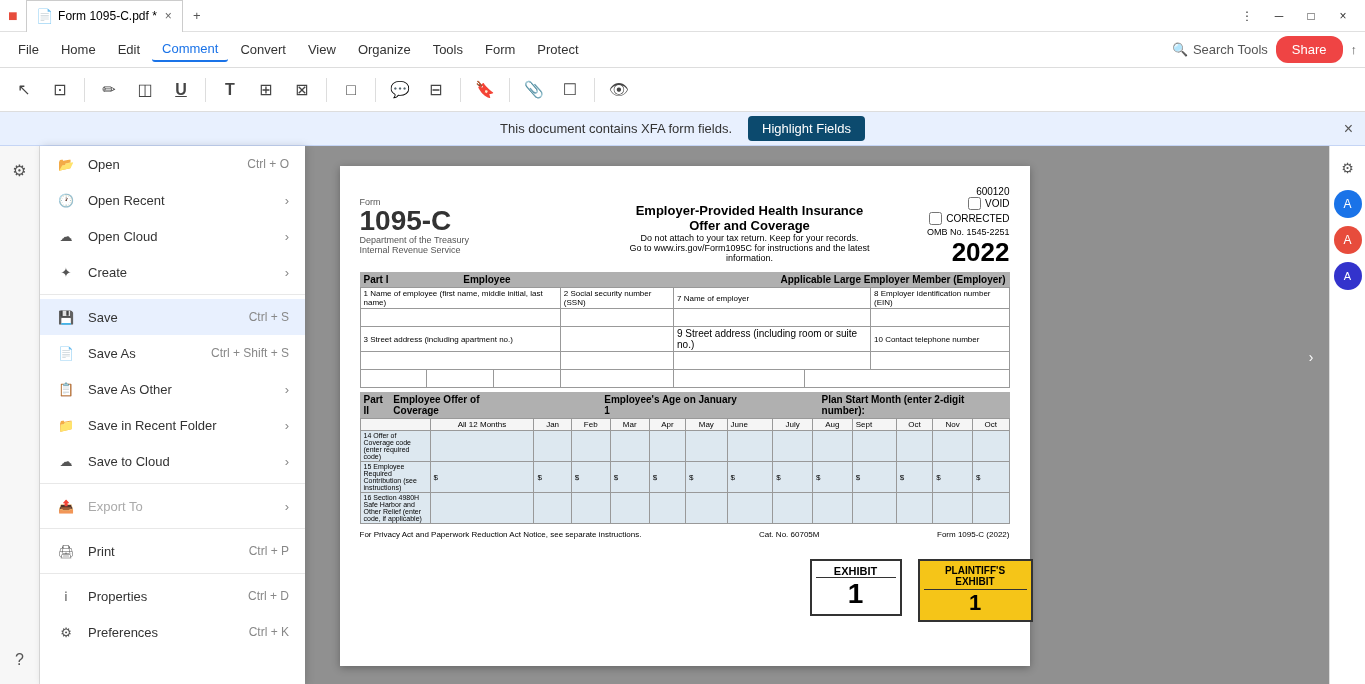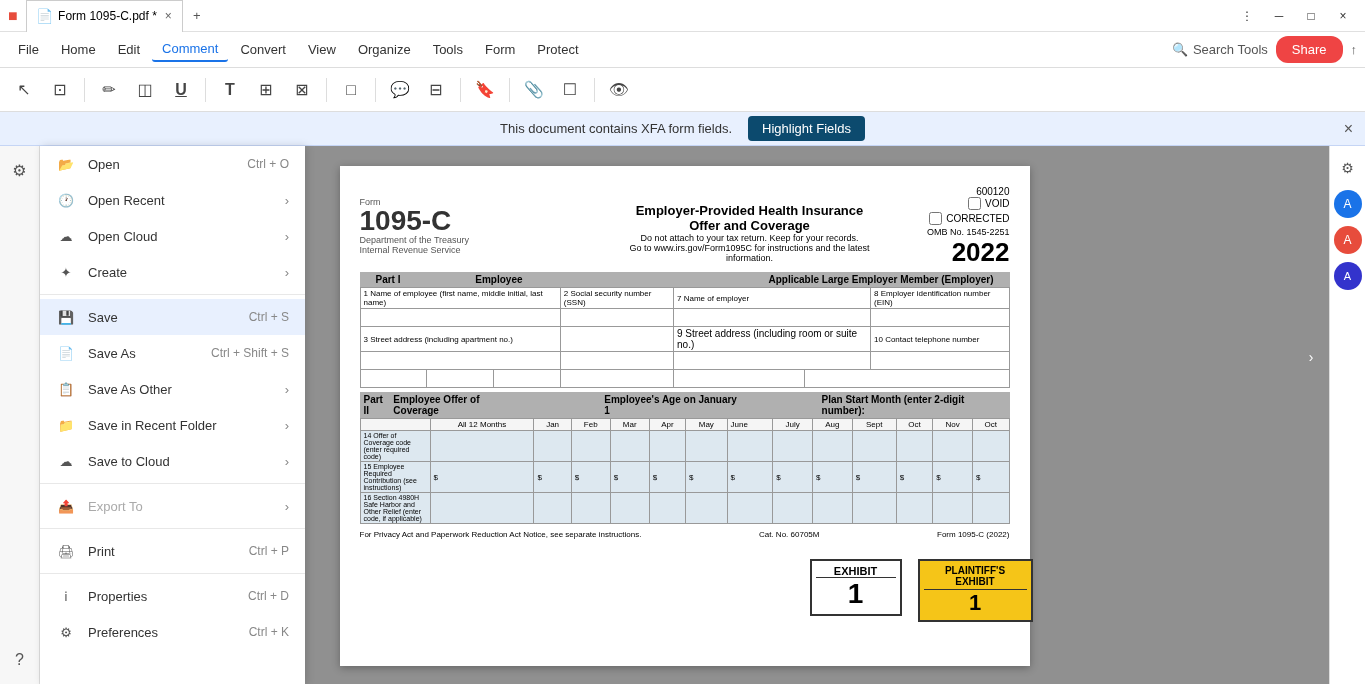"Part I" div { padding: 2px 16px -> 2px 4px }
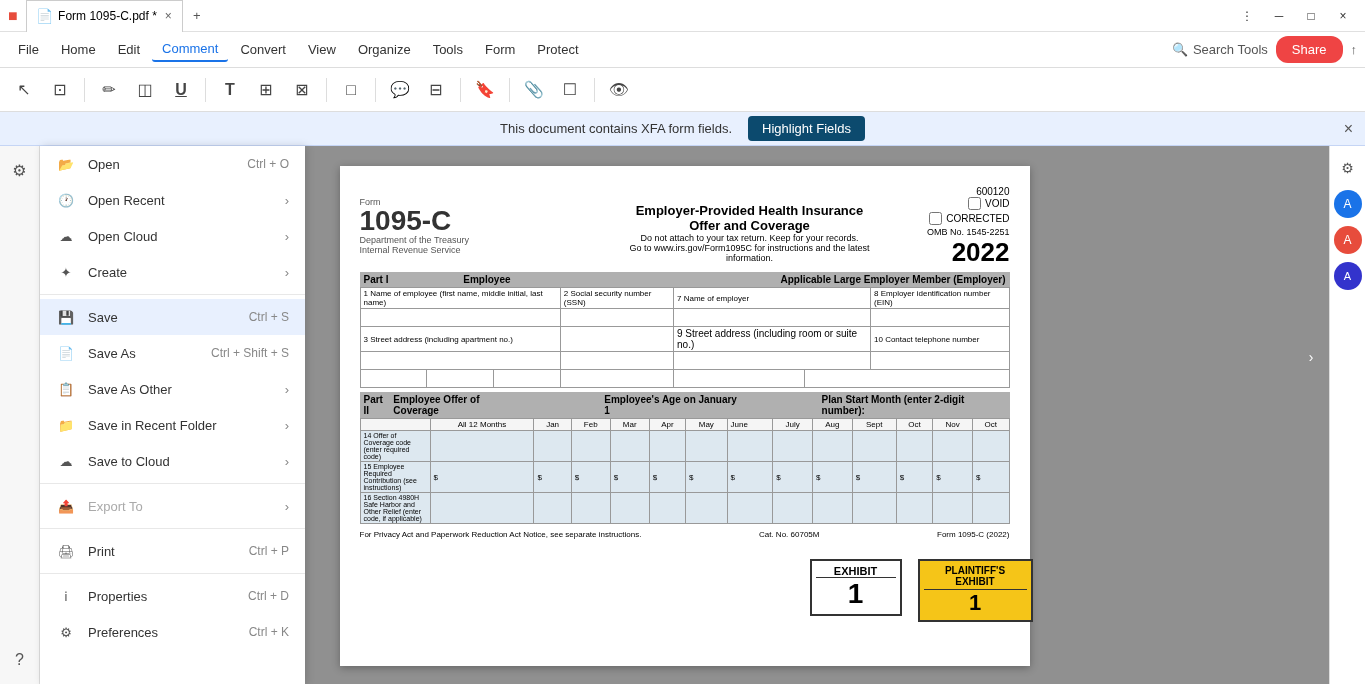"Sept" td { text-align: center -> none }
